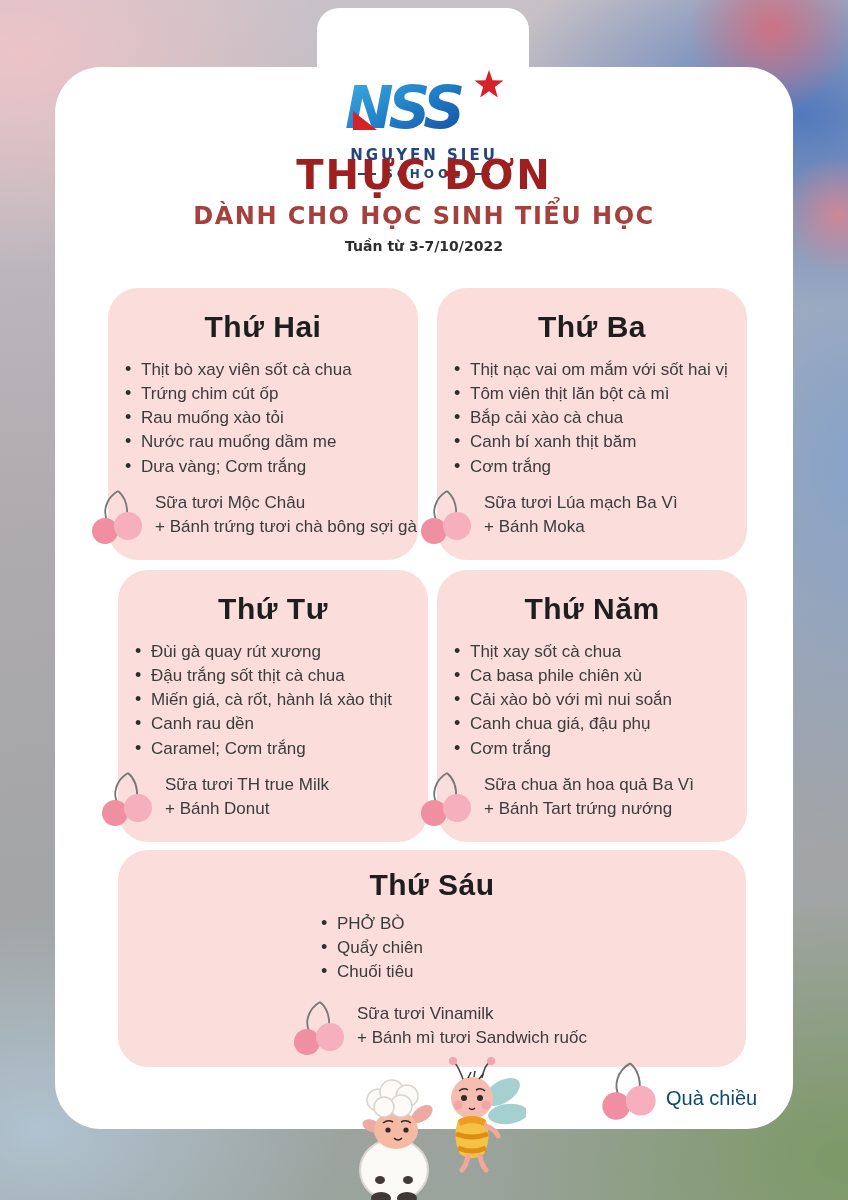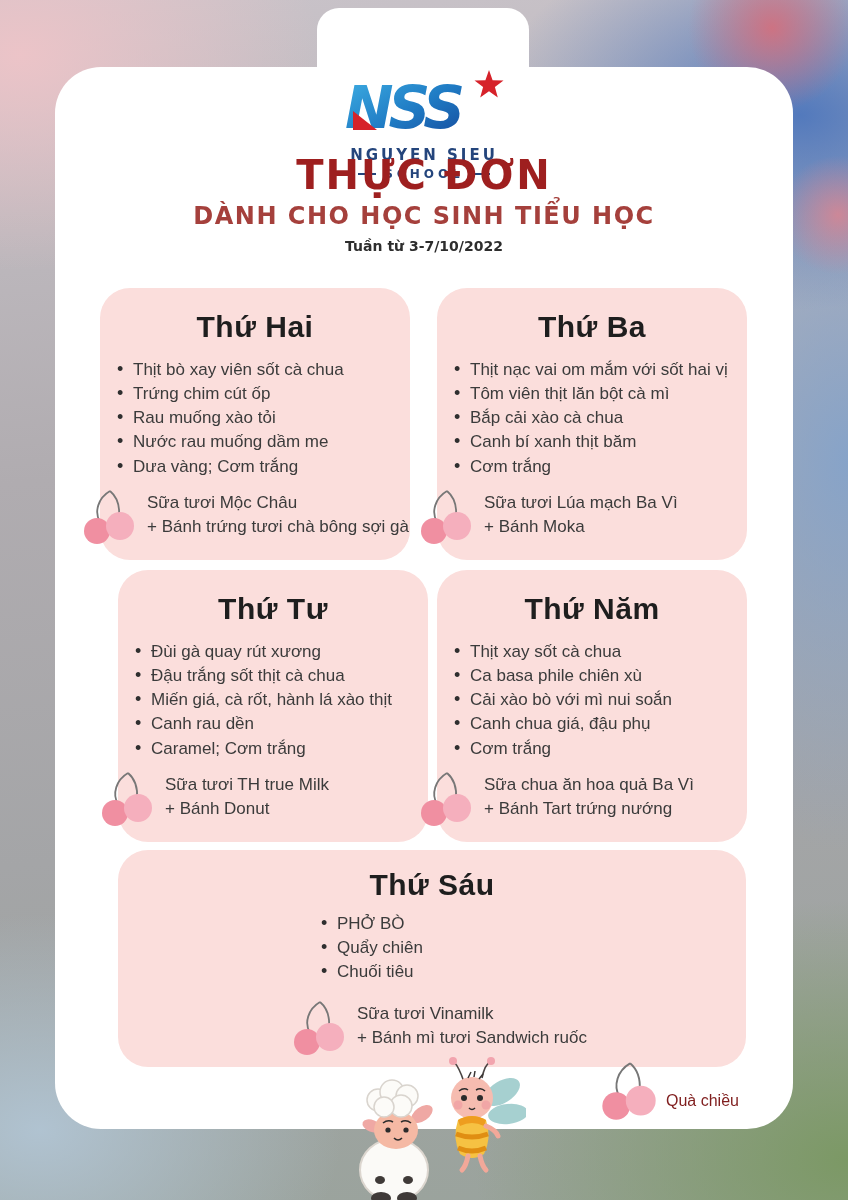"Thứ Hai" .pos-mon { left: 100px -> 108px }
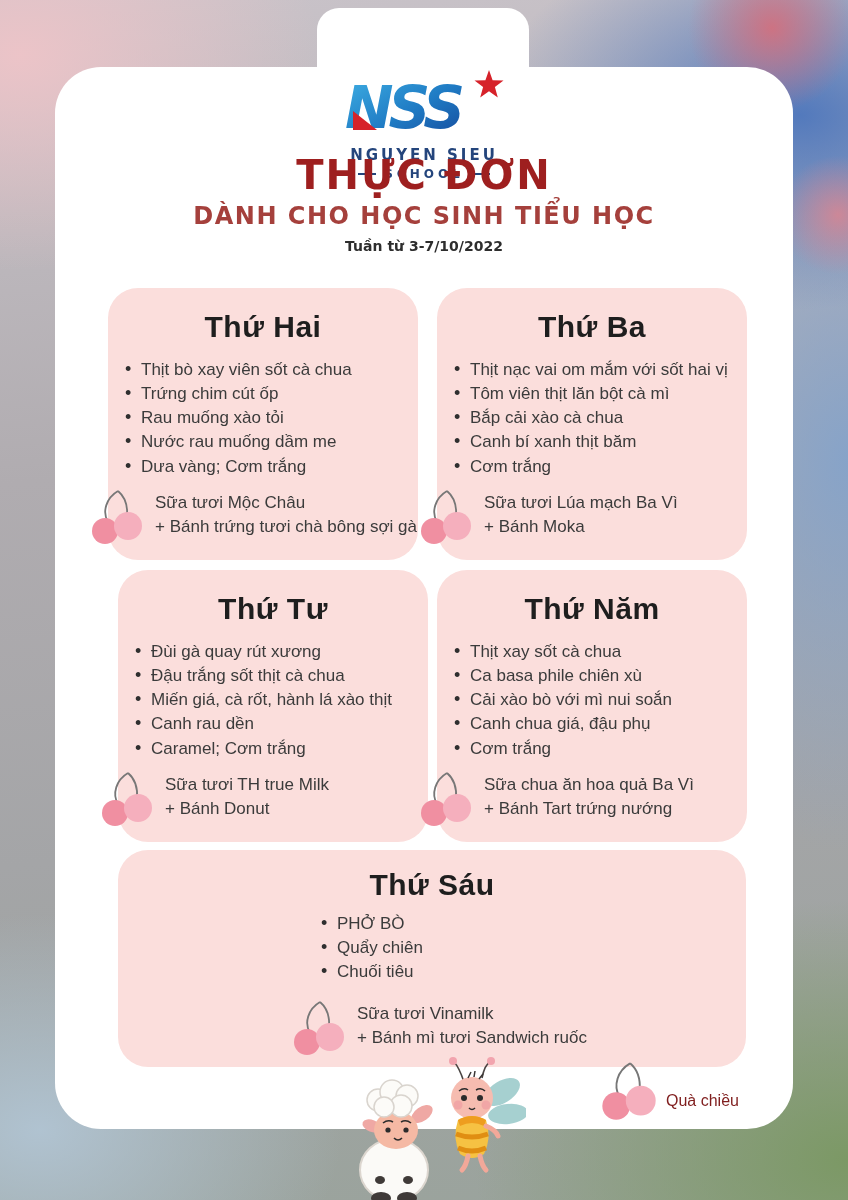"Quà chiều" .afternoon-label { color: #7f1d1d -> #0c4a6e; font-size: 16px -> 20px }
